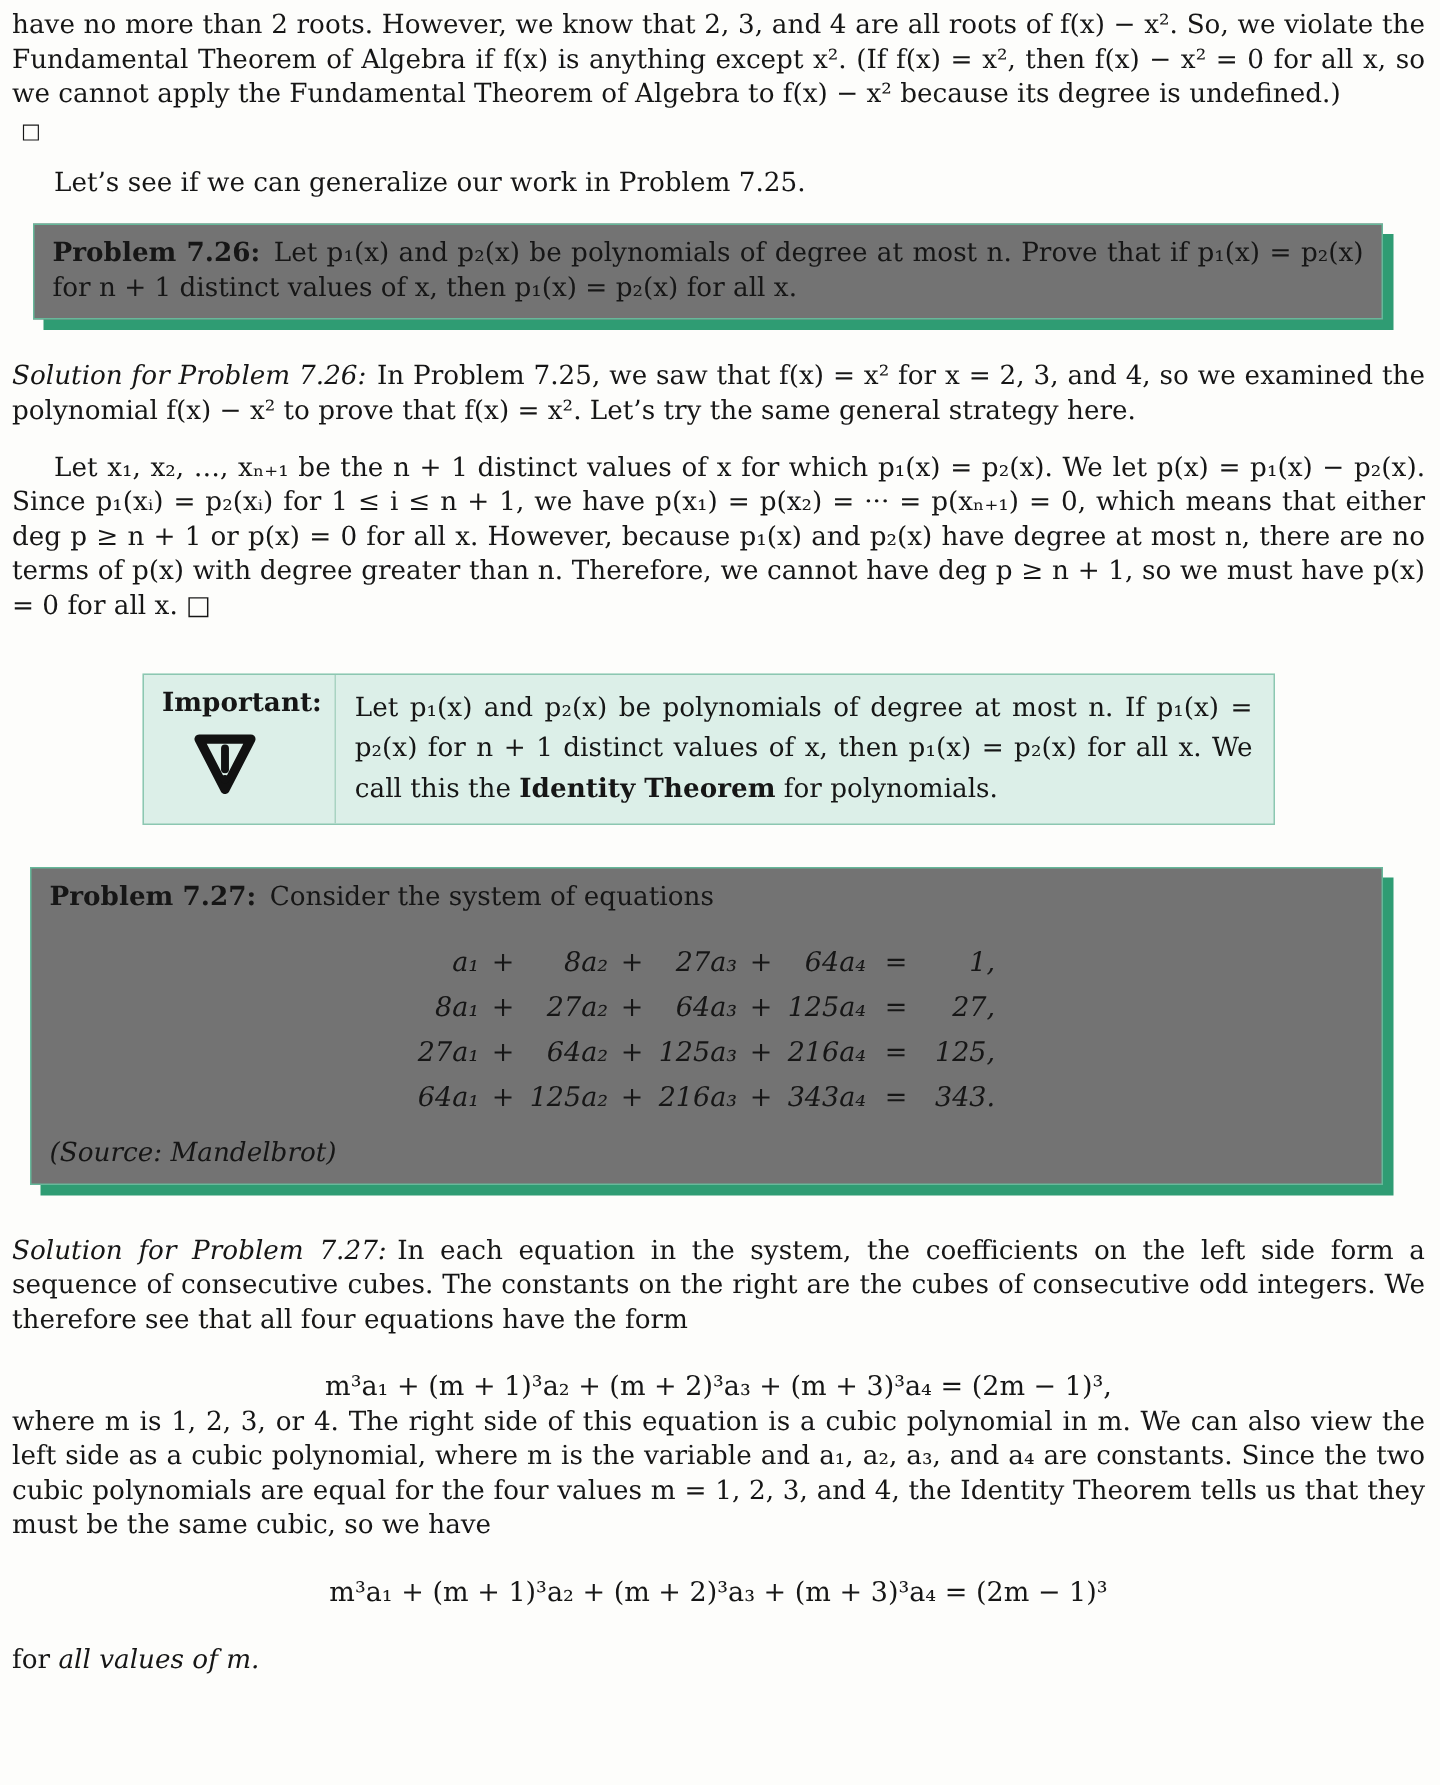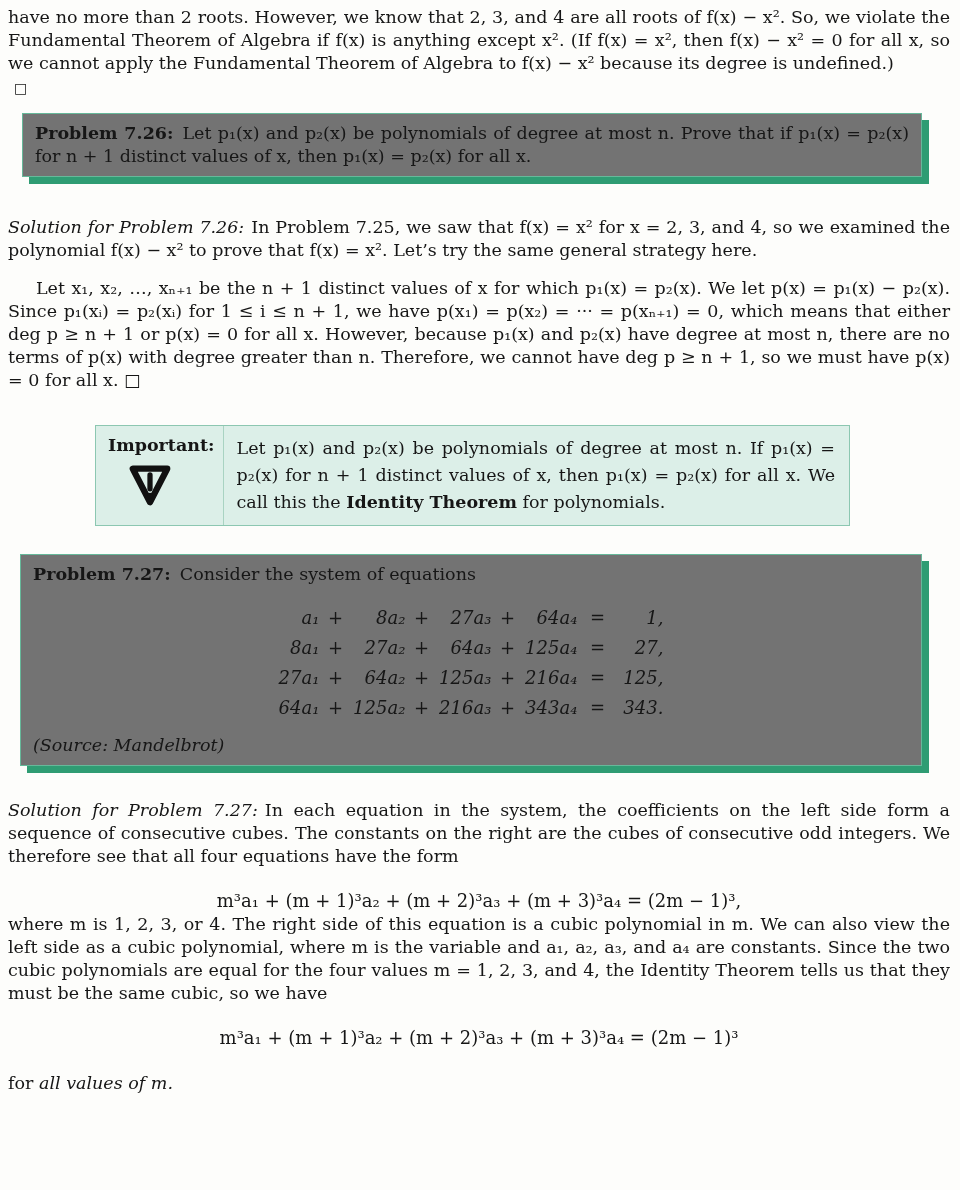"Let’s see if we can" p.para { html: none -> <p>Let’s see if we can generalize our work in Problem 7.25.</p> }
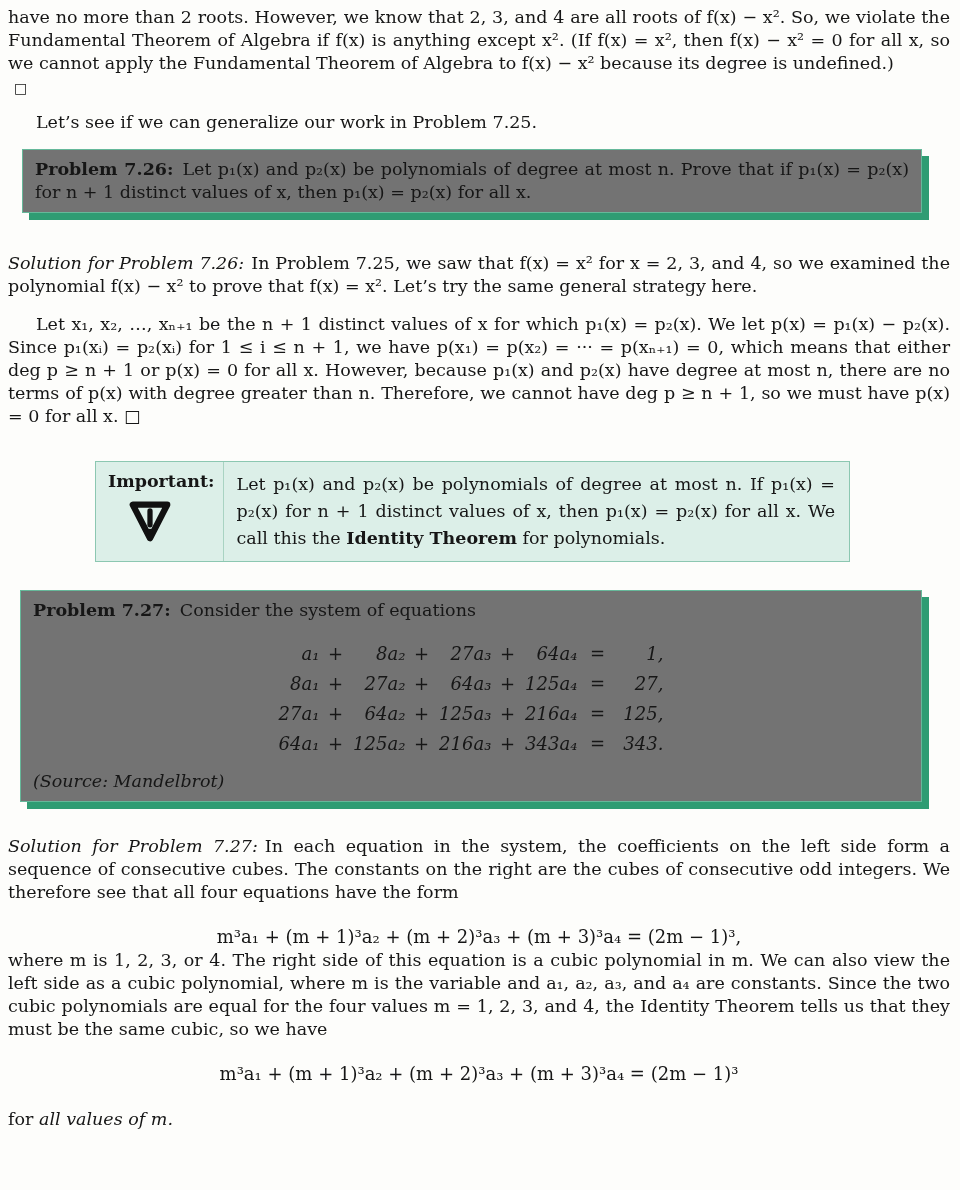"Solution for Problem 7.26: In" .sol-1 { margin-top: 39px -> 27px }
